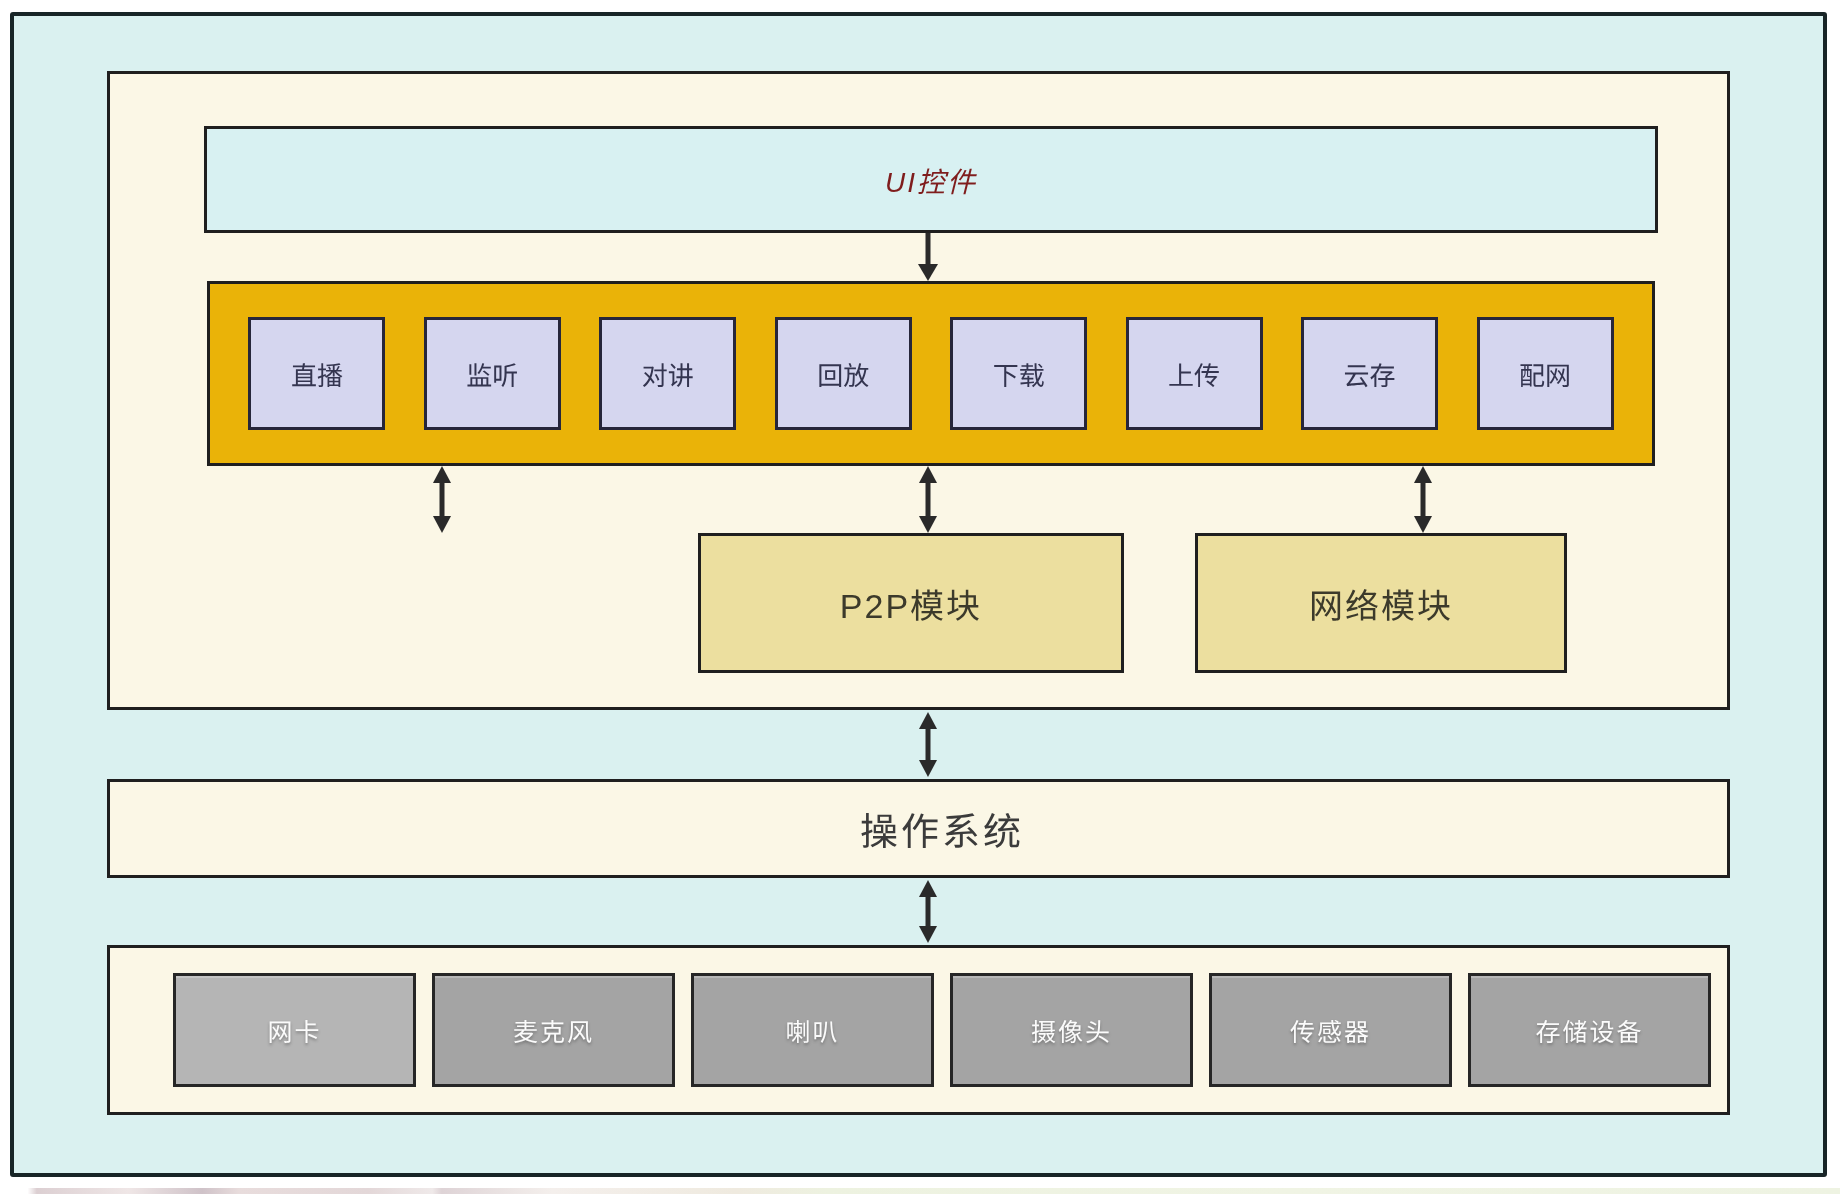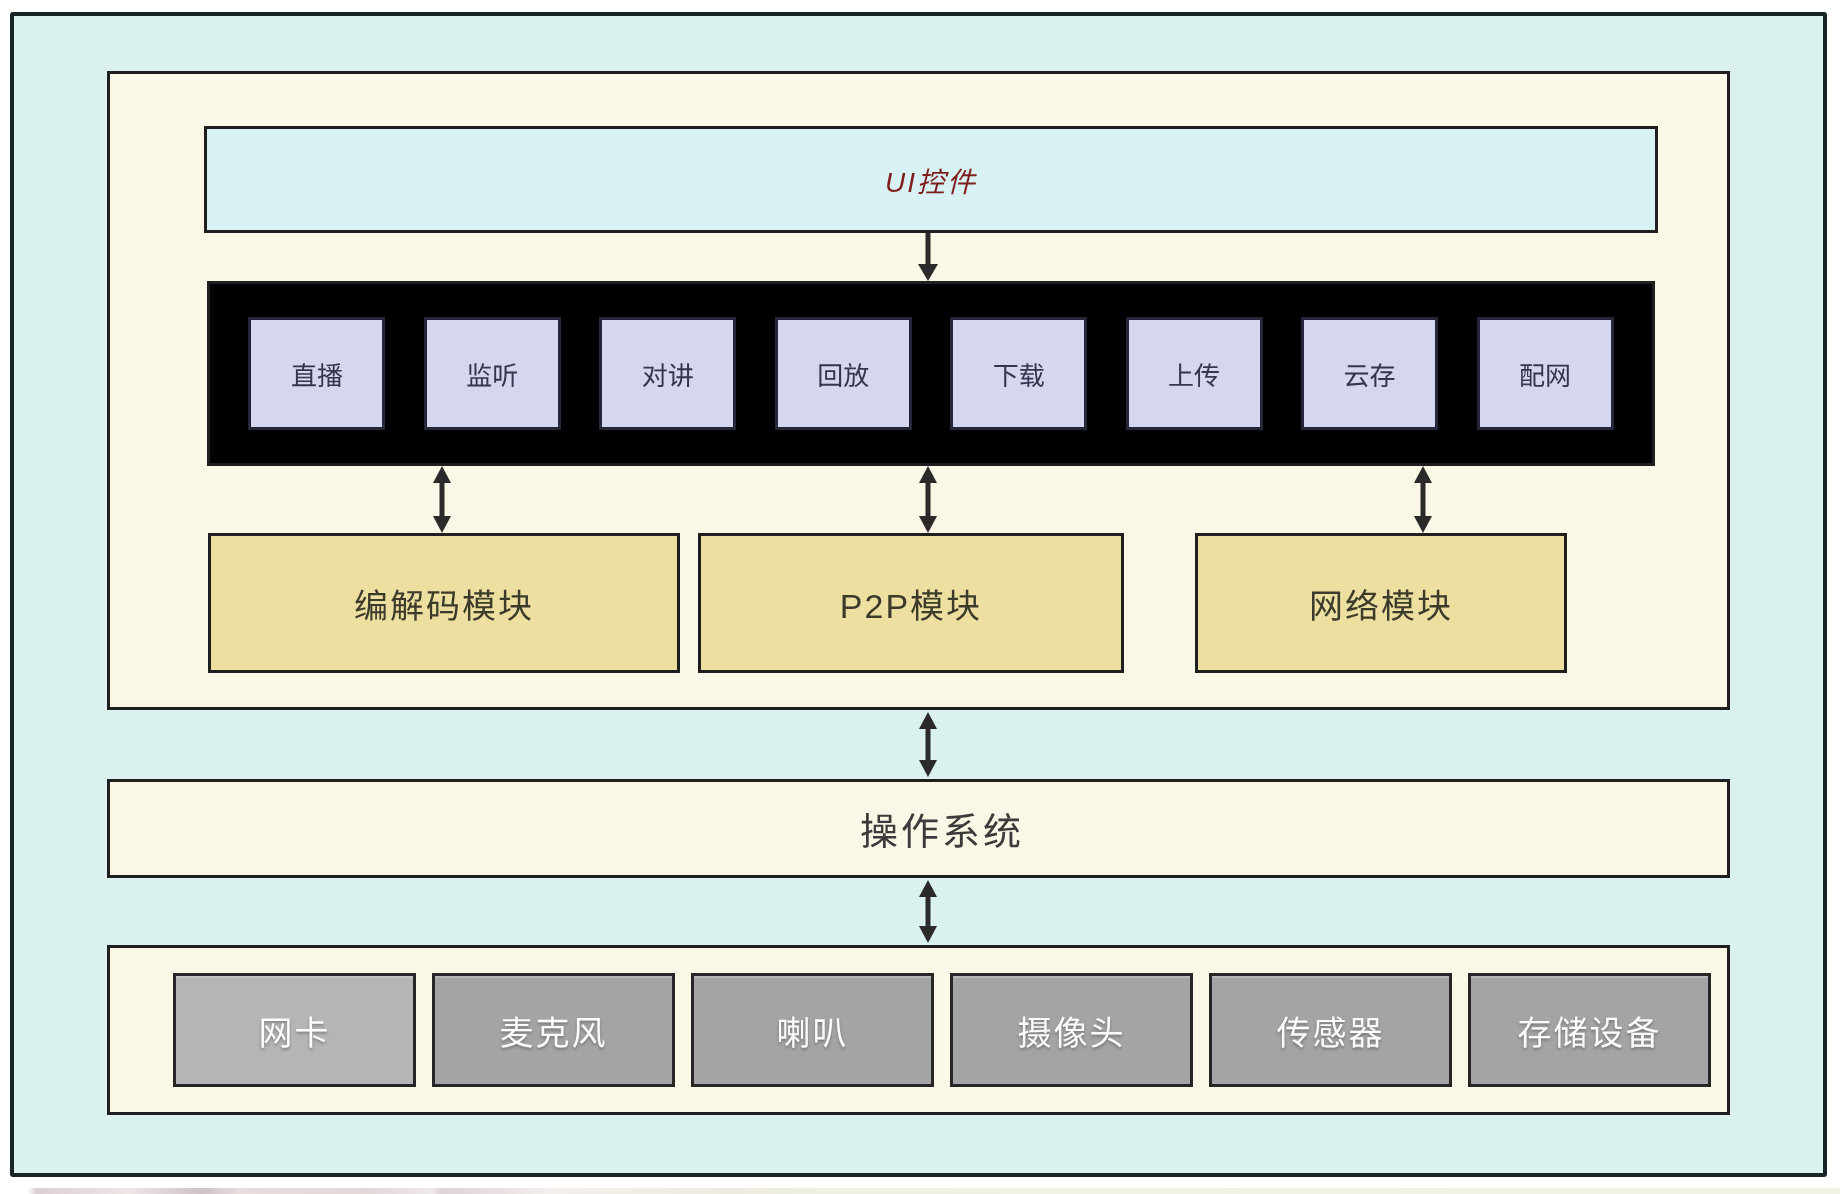"直播" .green-box { background: #000000 -> #eab308 }
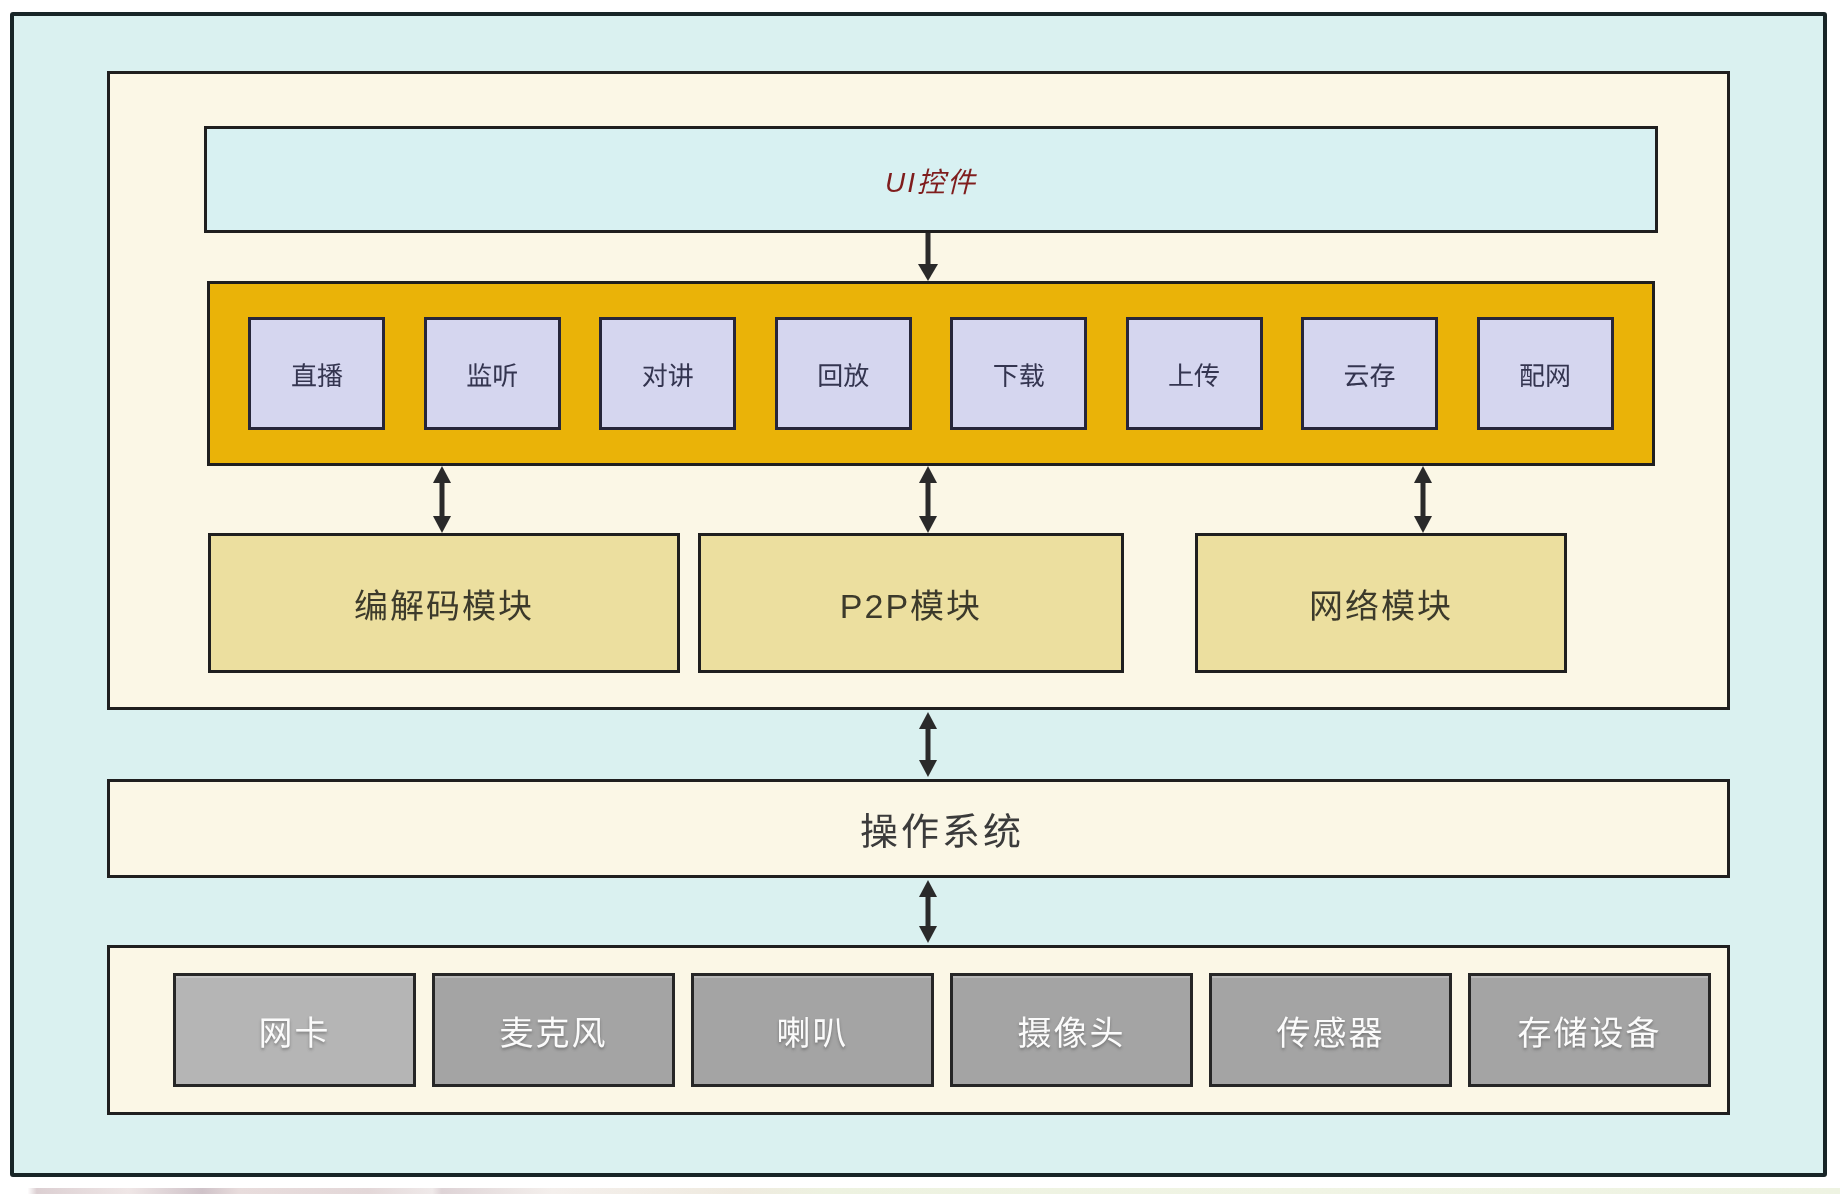"编解码模块" div.abs { html: <div> <span>编解码模块</span> </div> -> none }
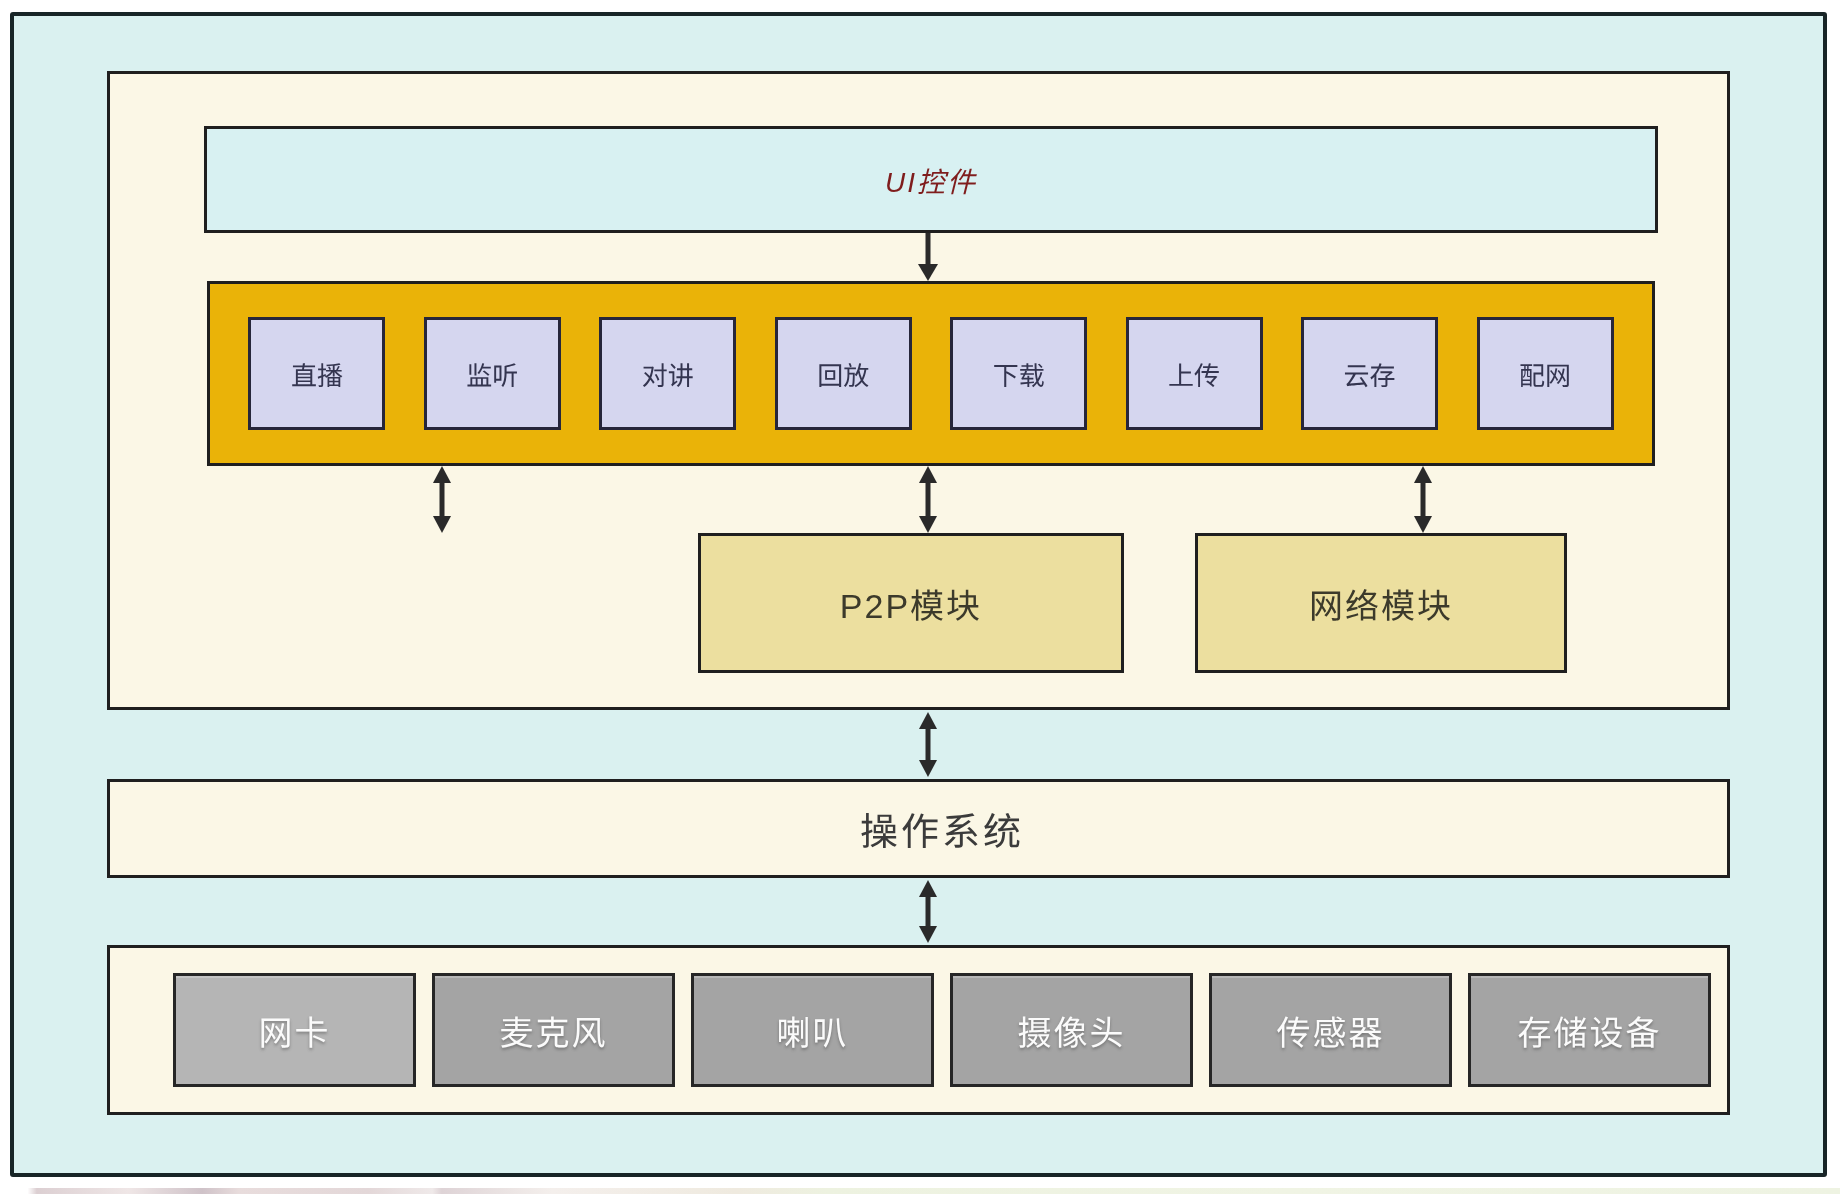"网卡" .hw { font-size: 34px -> 25px }
